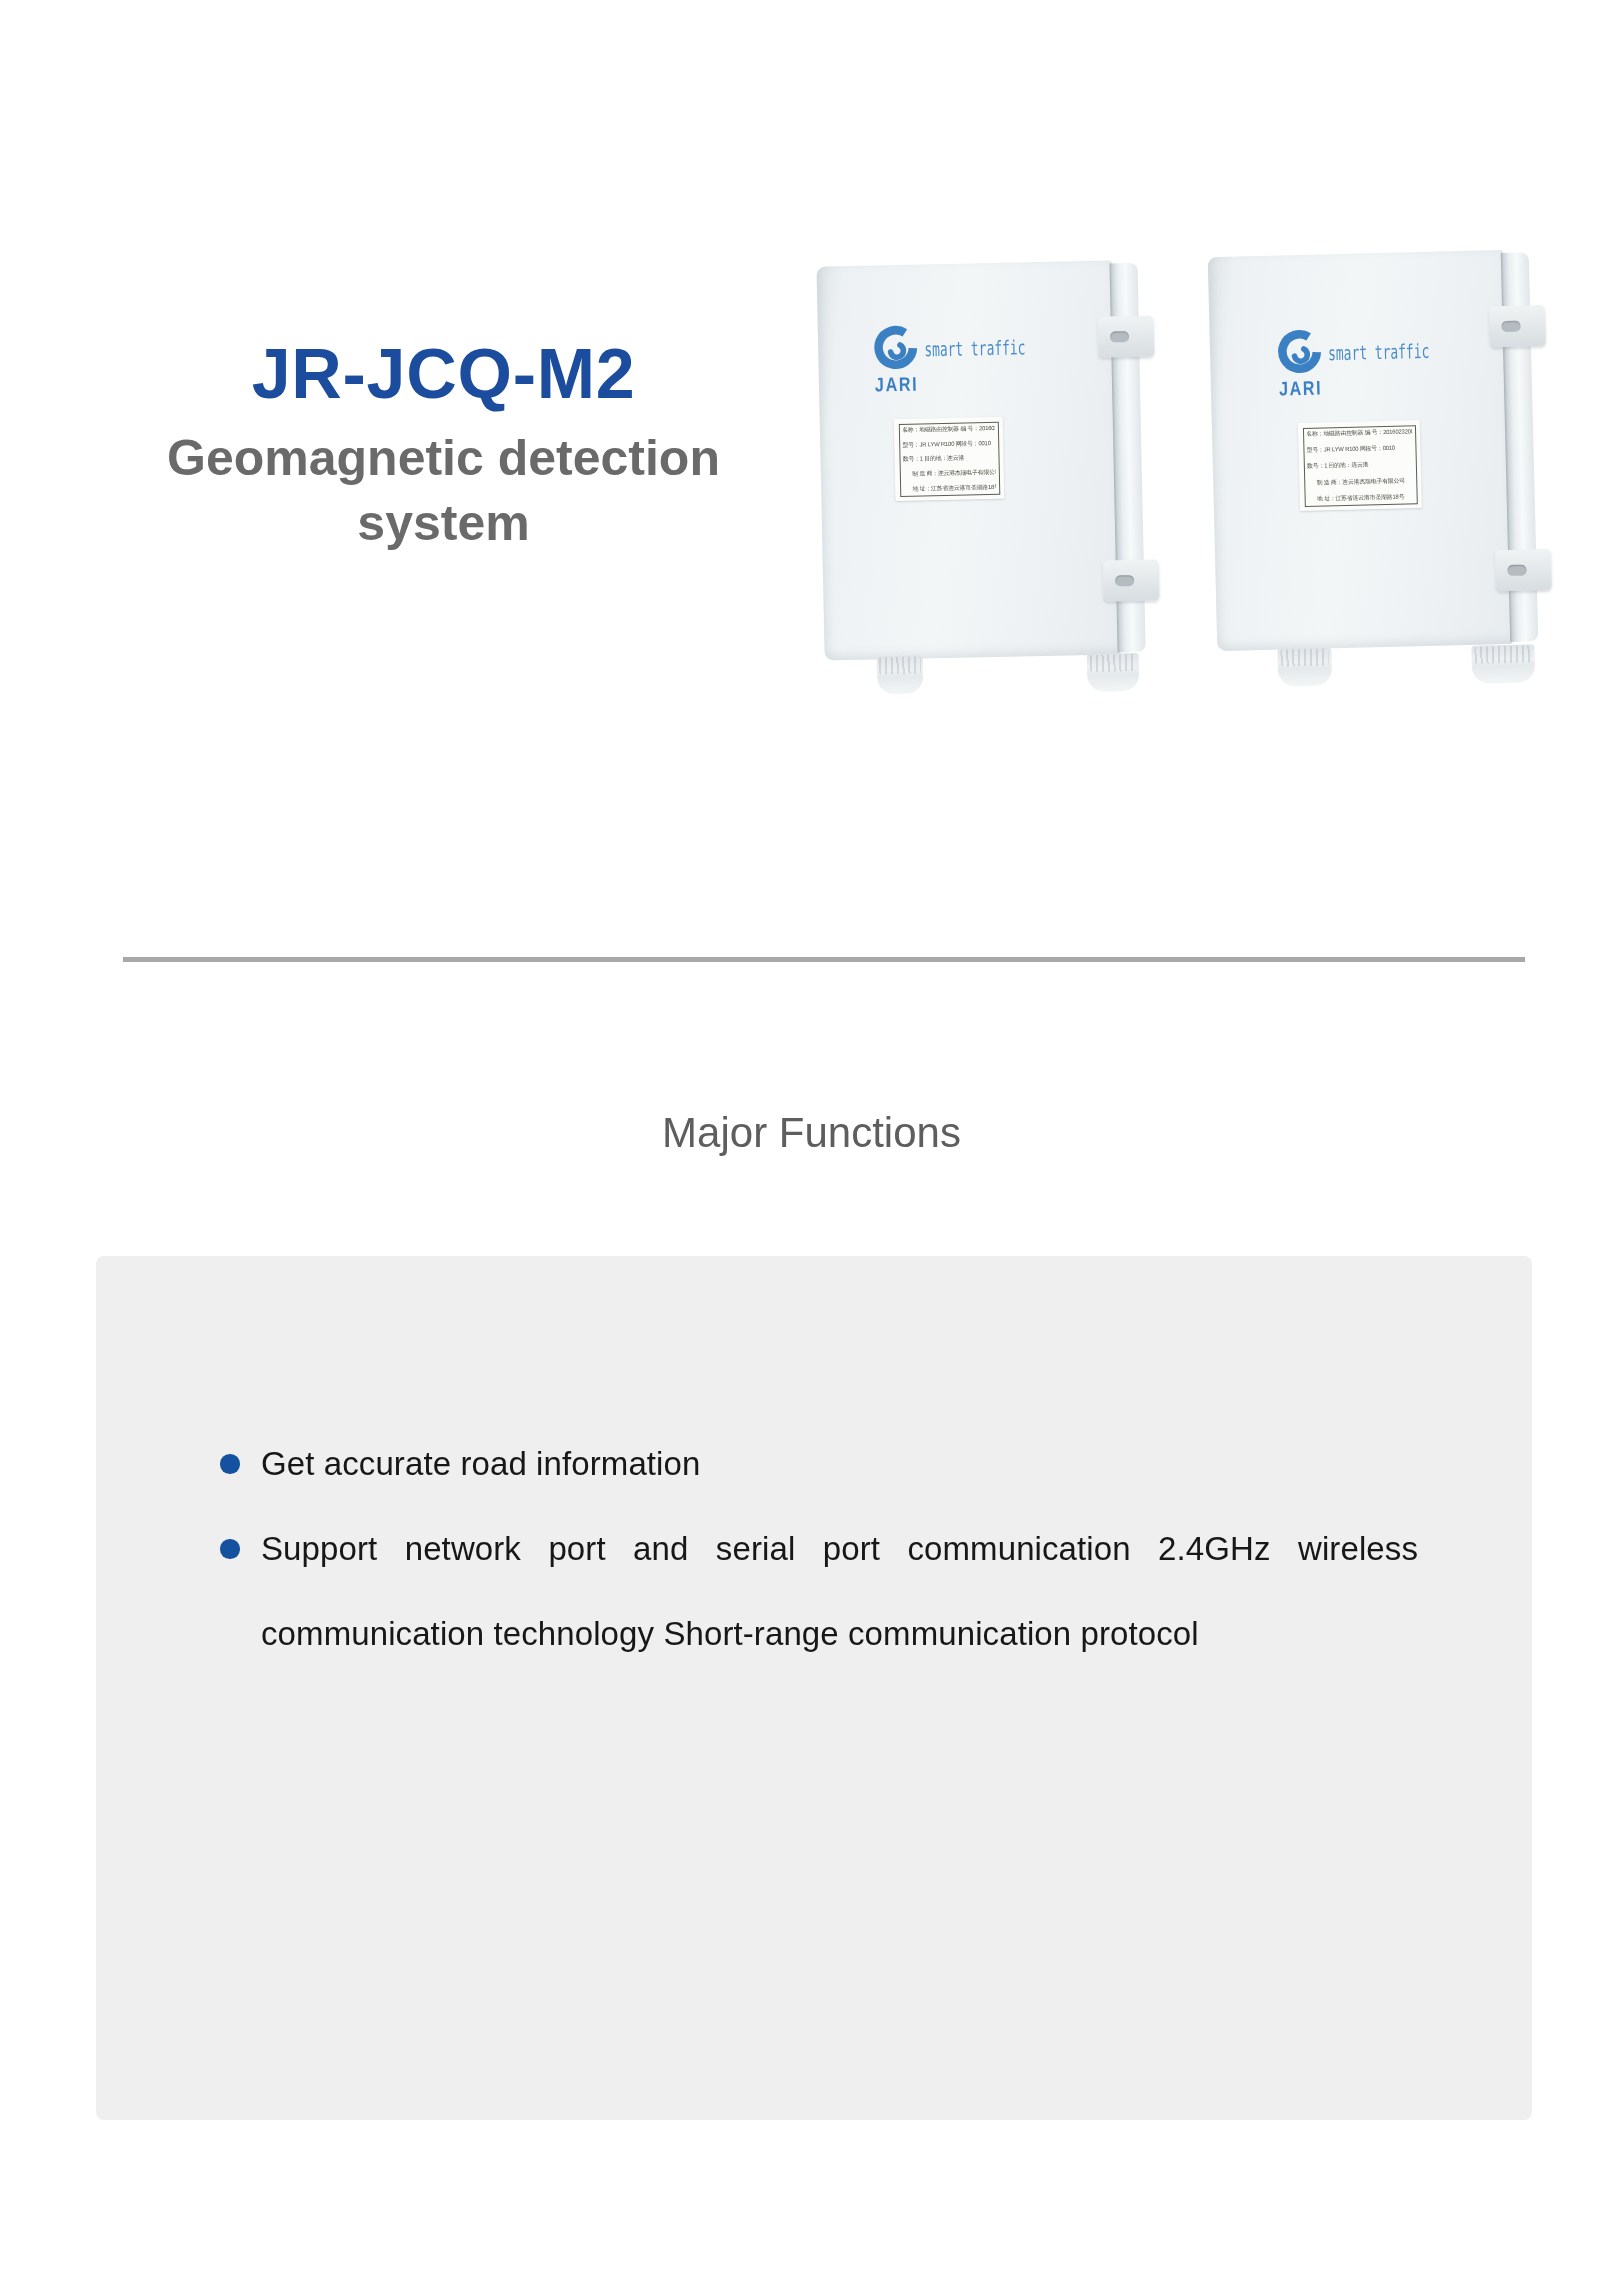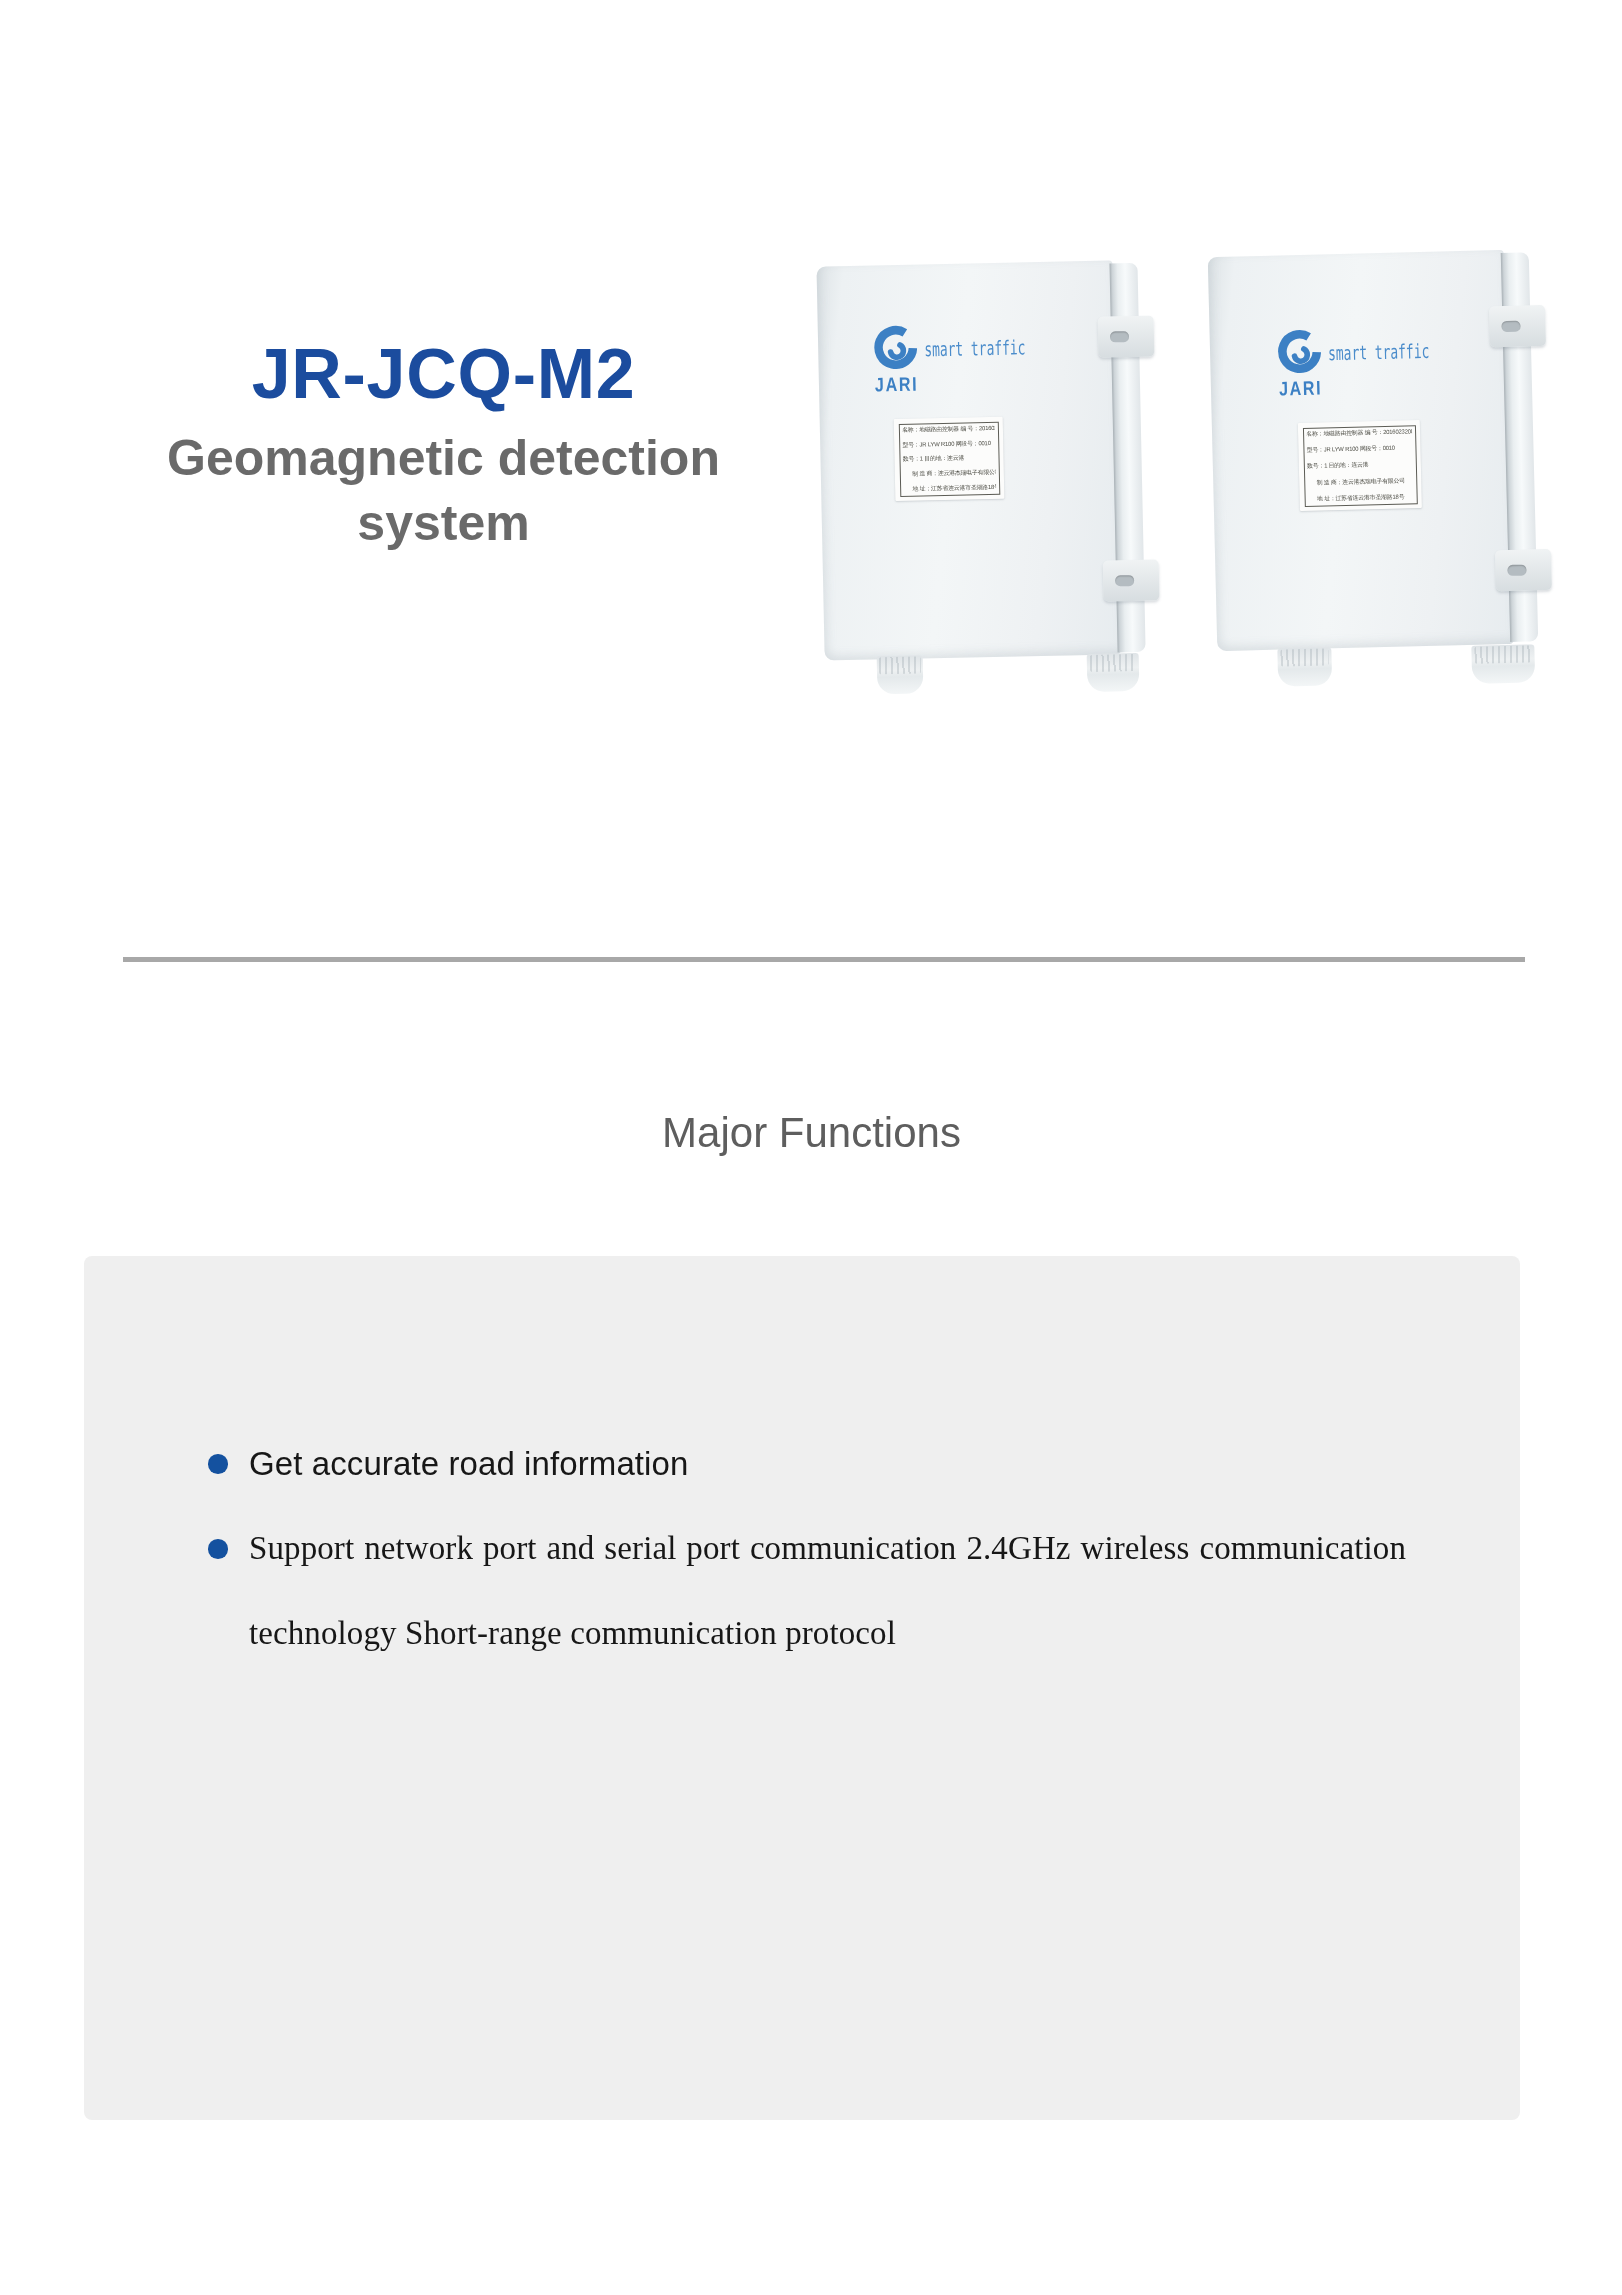"Get accurate road information" .features-card { left: 84px -> 96px }
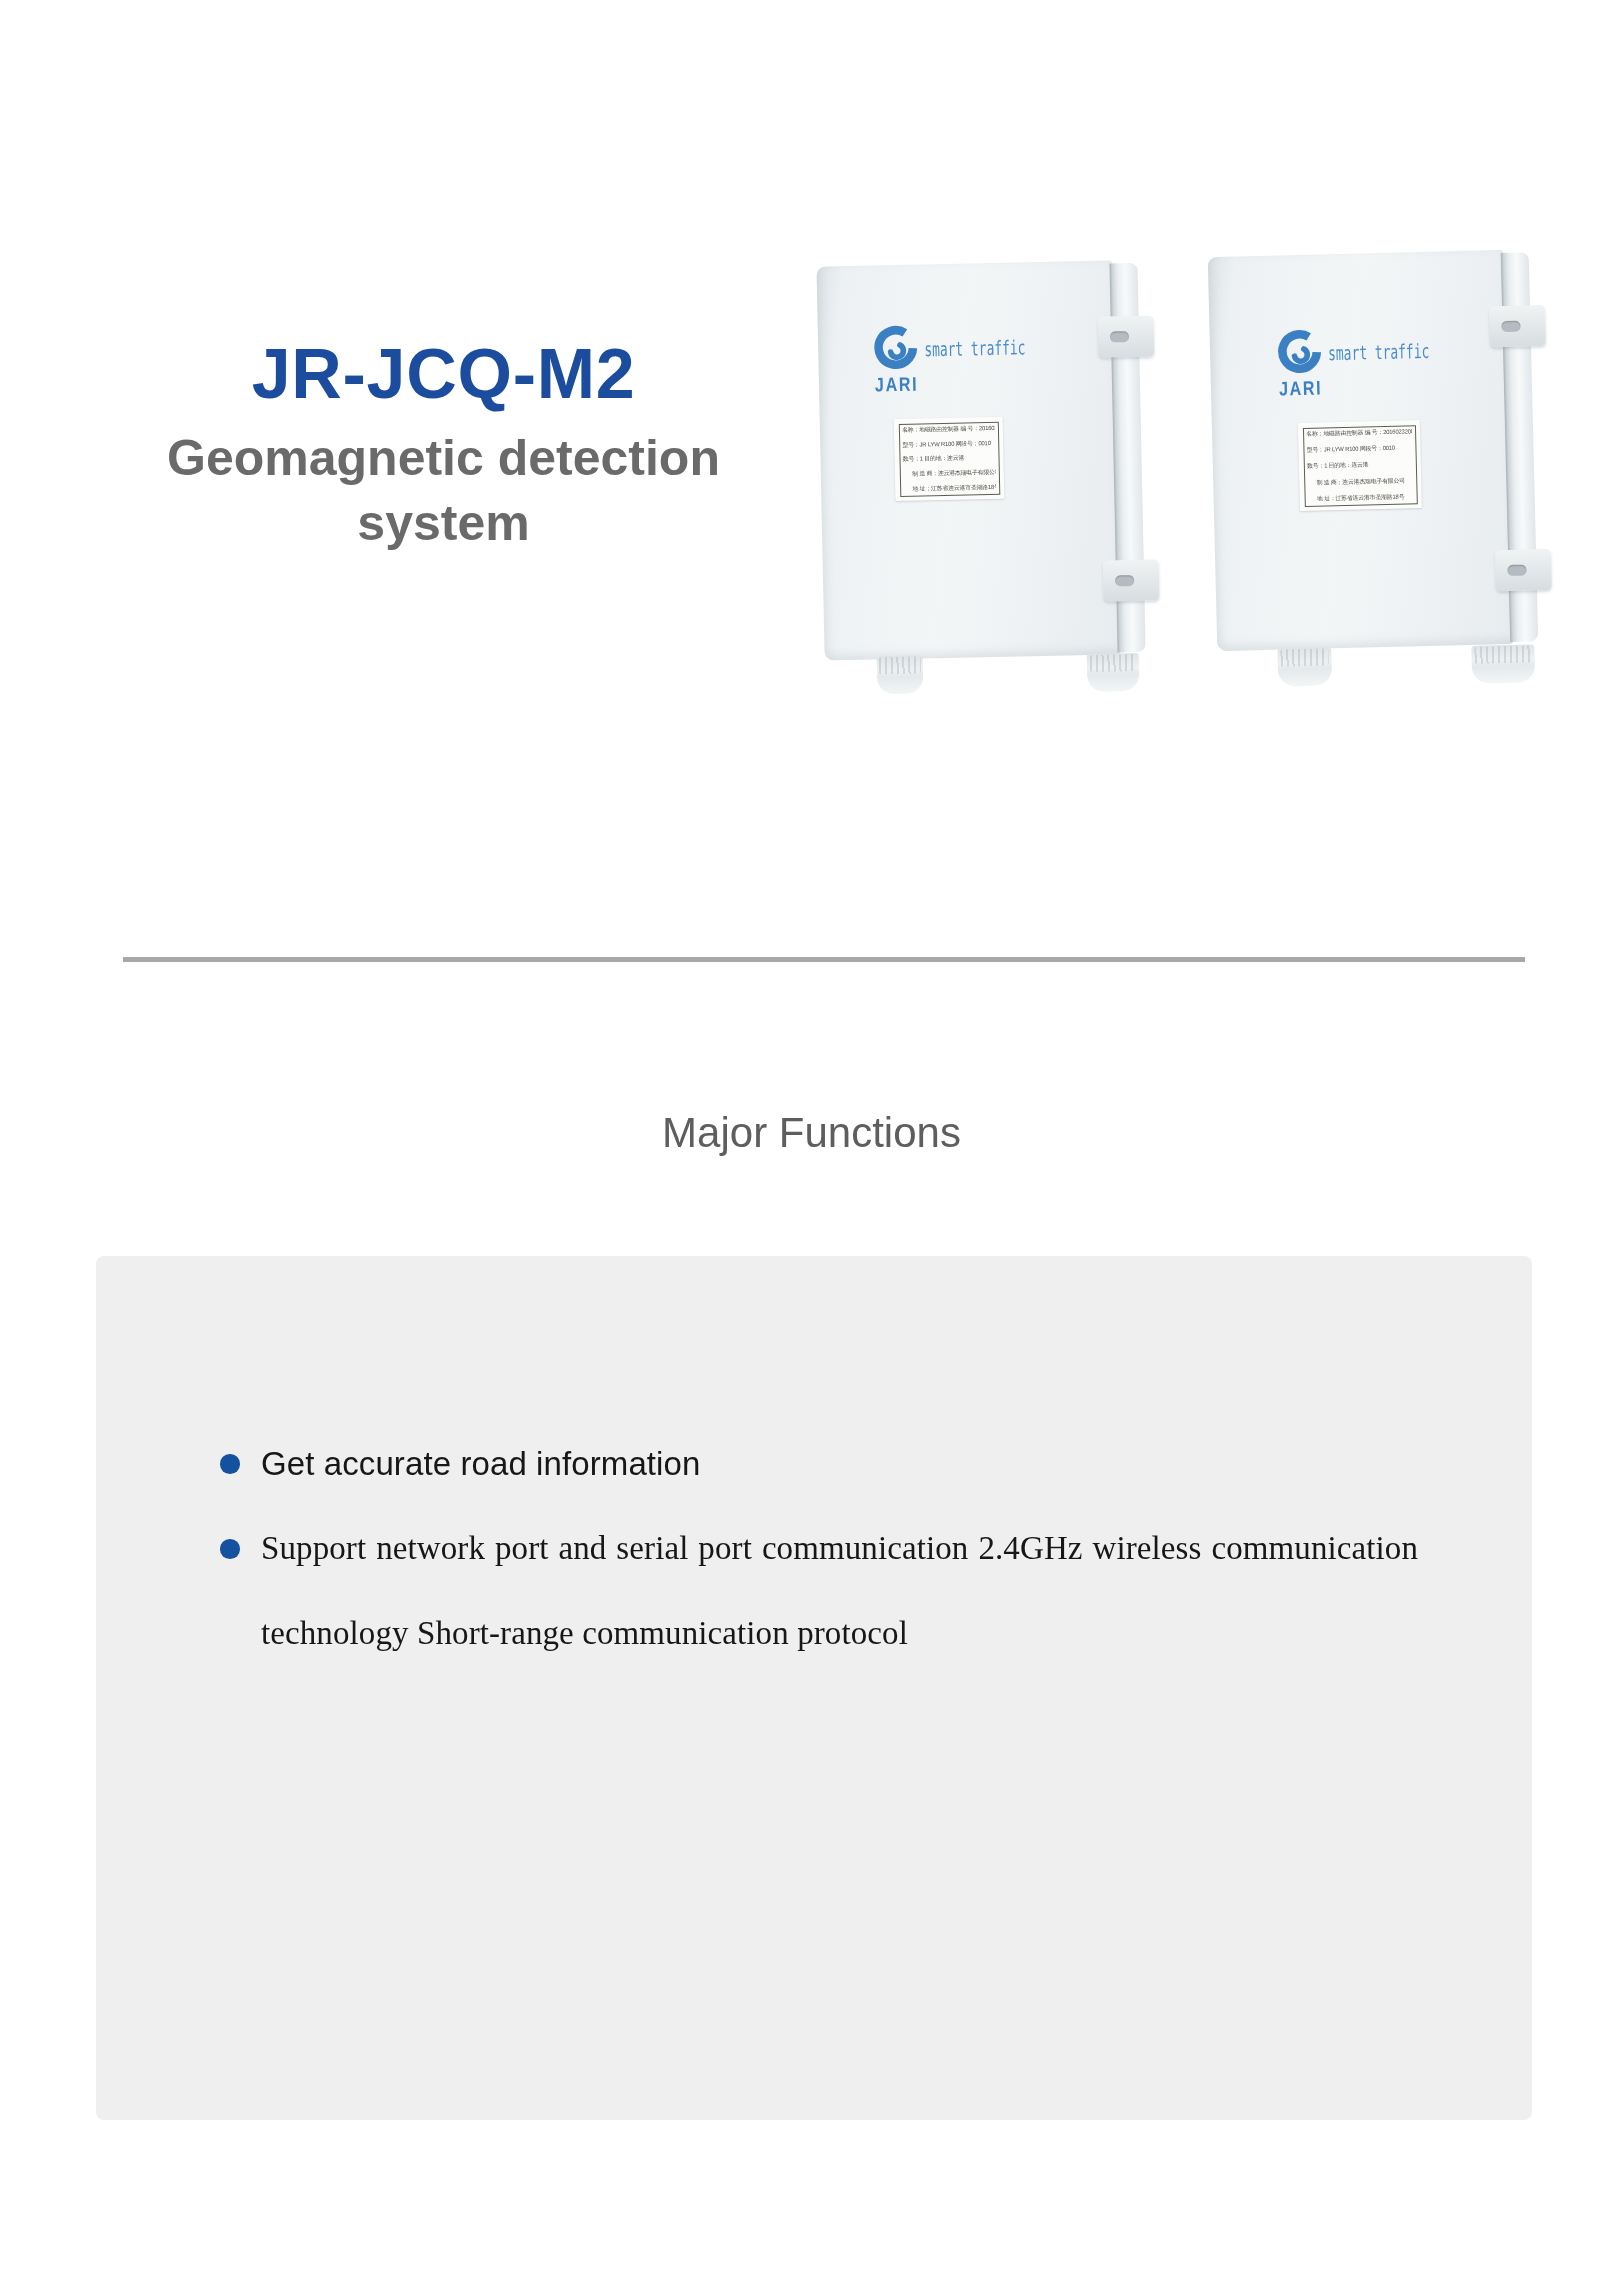"Support network port and serial" .feature-text.justify { font-family: Liberation Serif, serif -> none }
